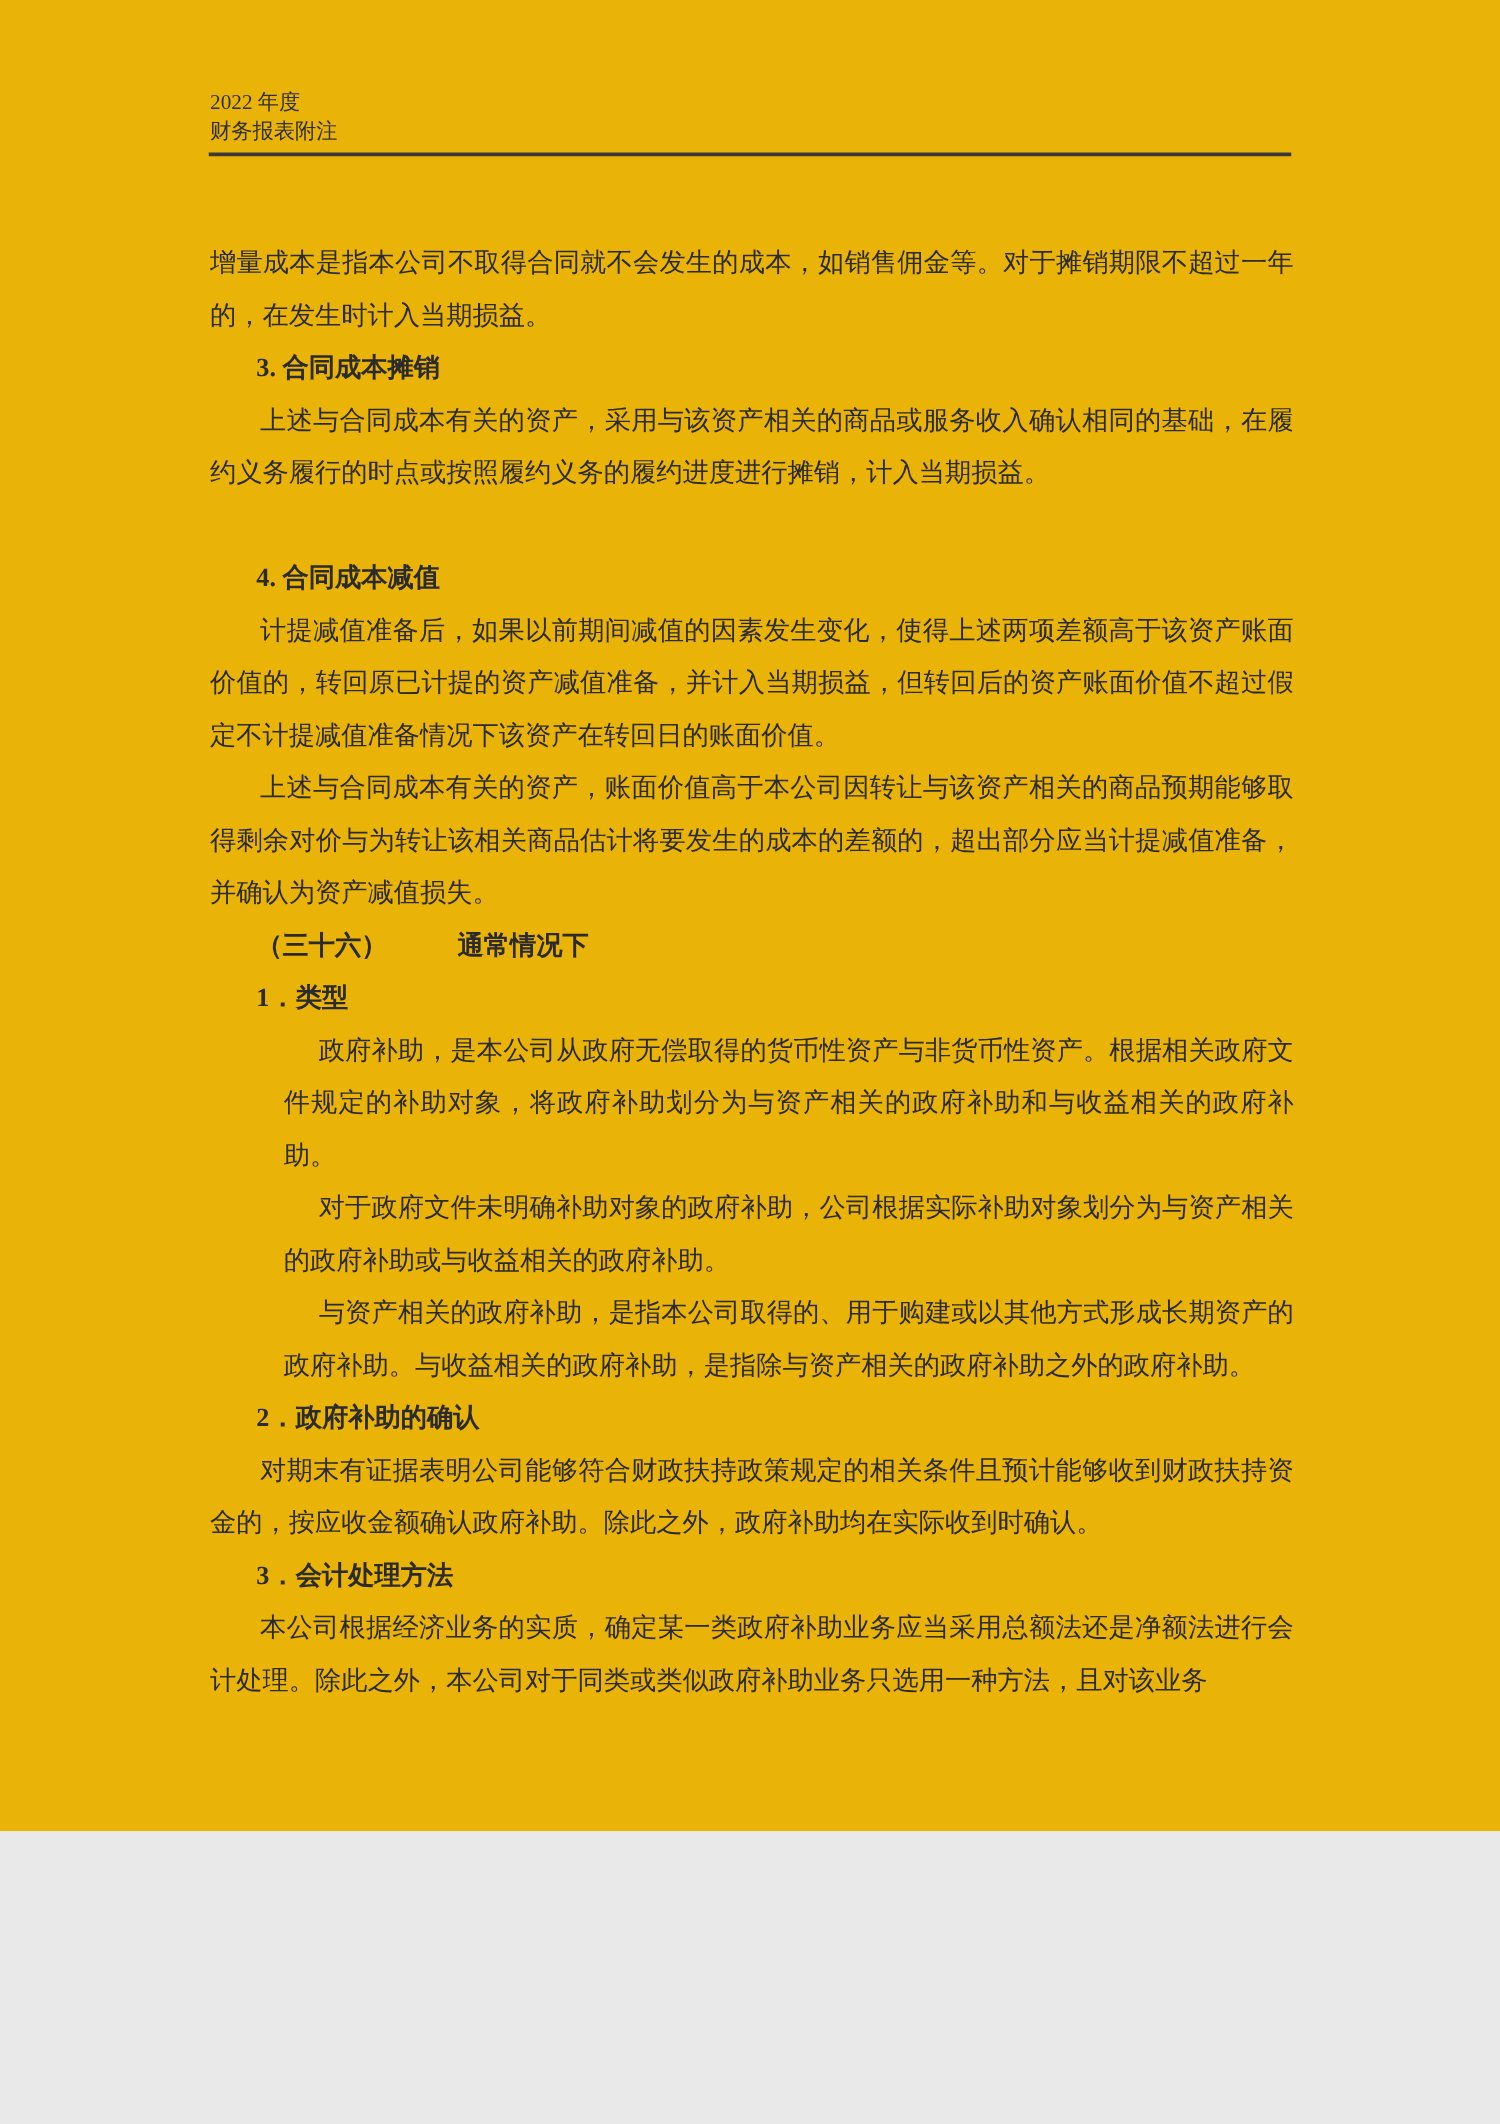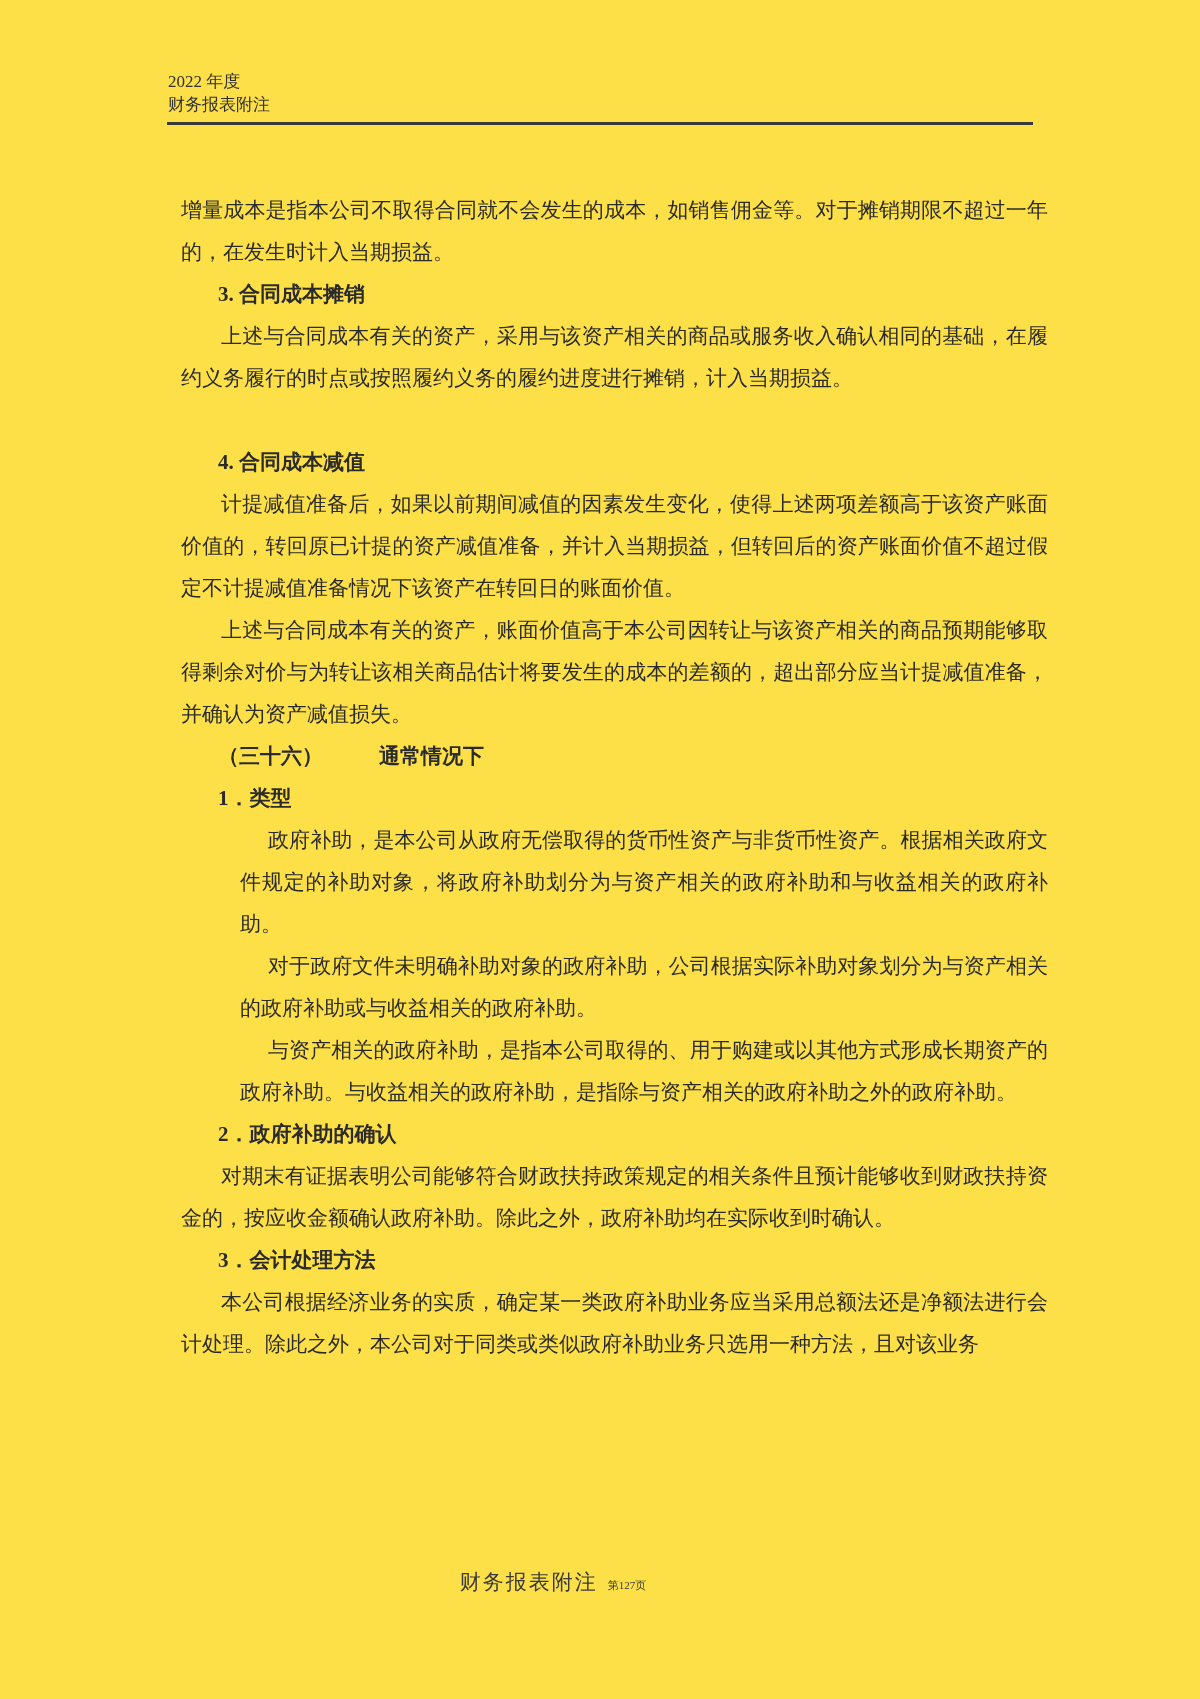"2022 年度" .page { background: #fde047 -> #eab308; height: 1699px -> 1465px }
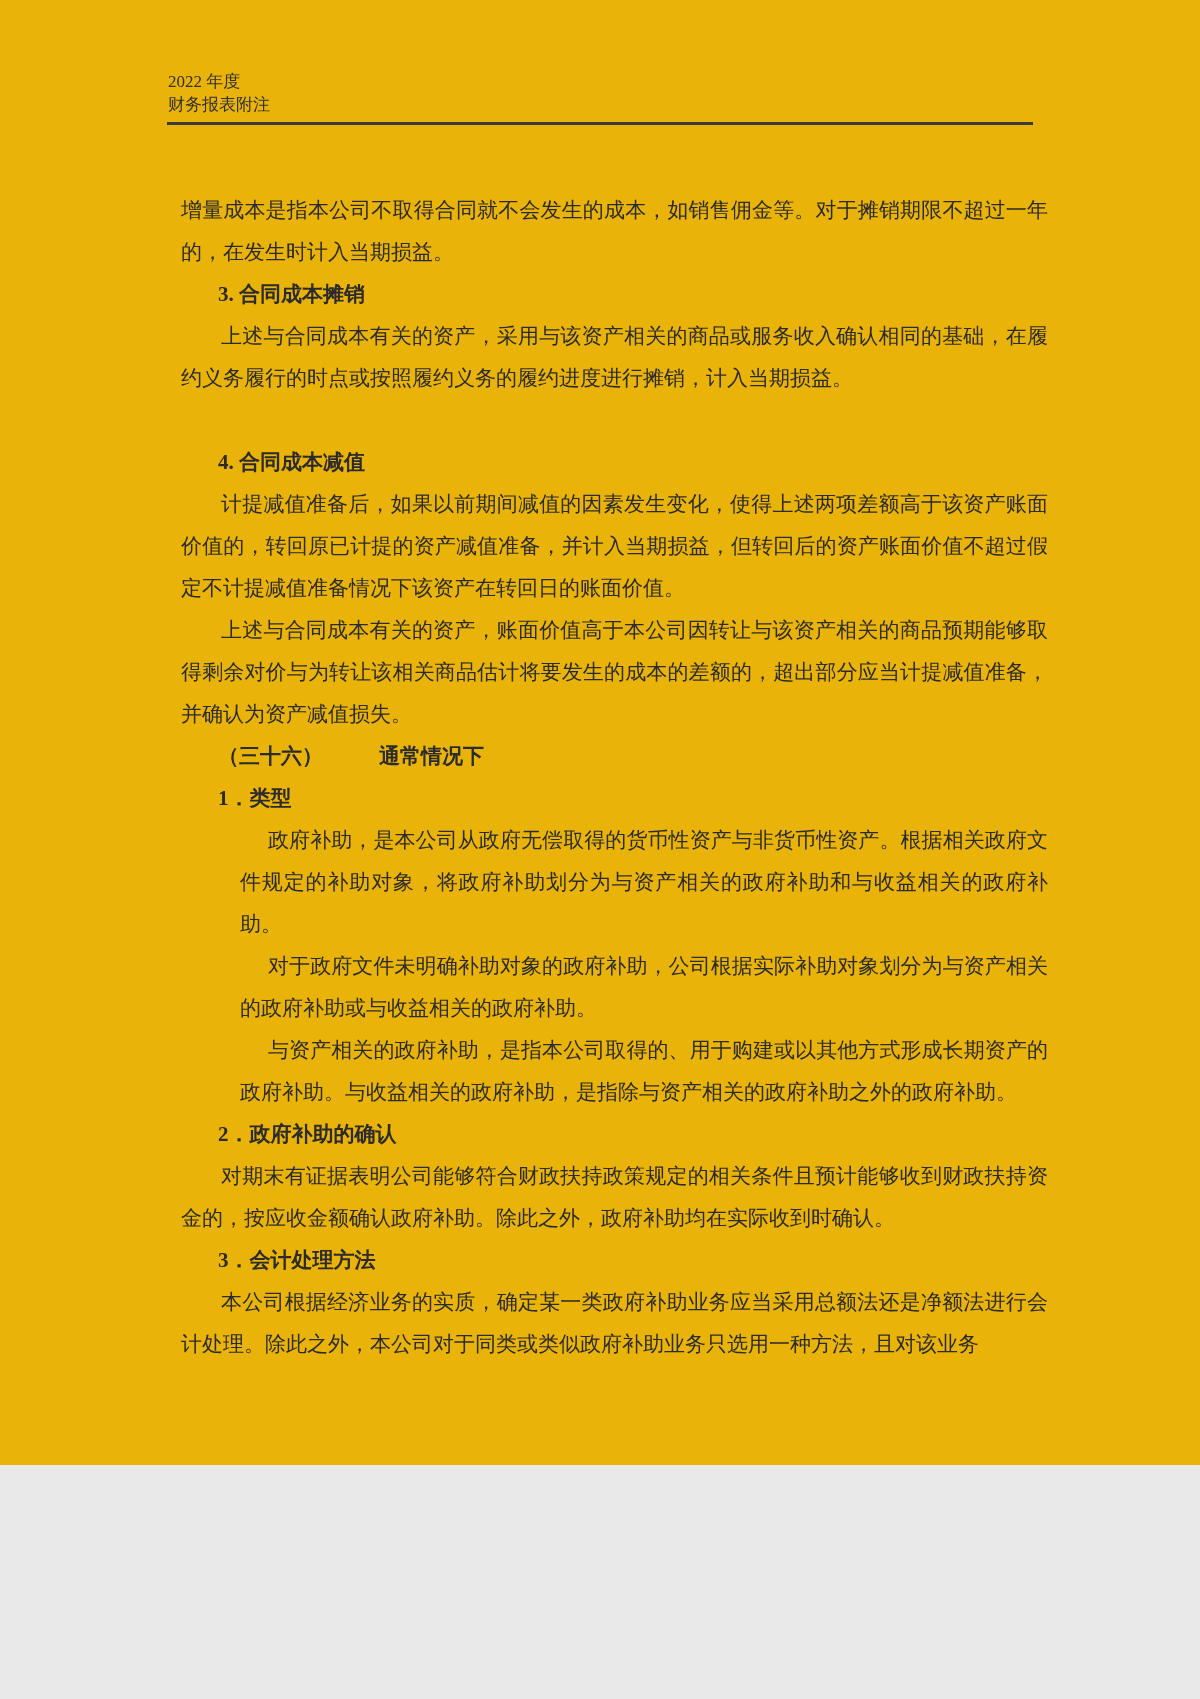"增量成本是指本公司不取得合同就不会发生的成本，如销售佣金等。对于摊销期限不超过一" .doc-body { left: 181px -> 168px }
